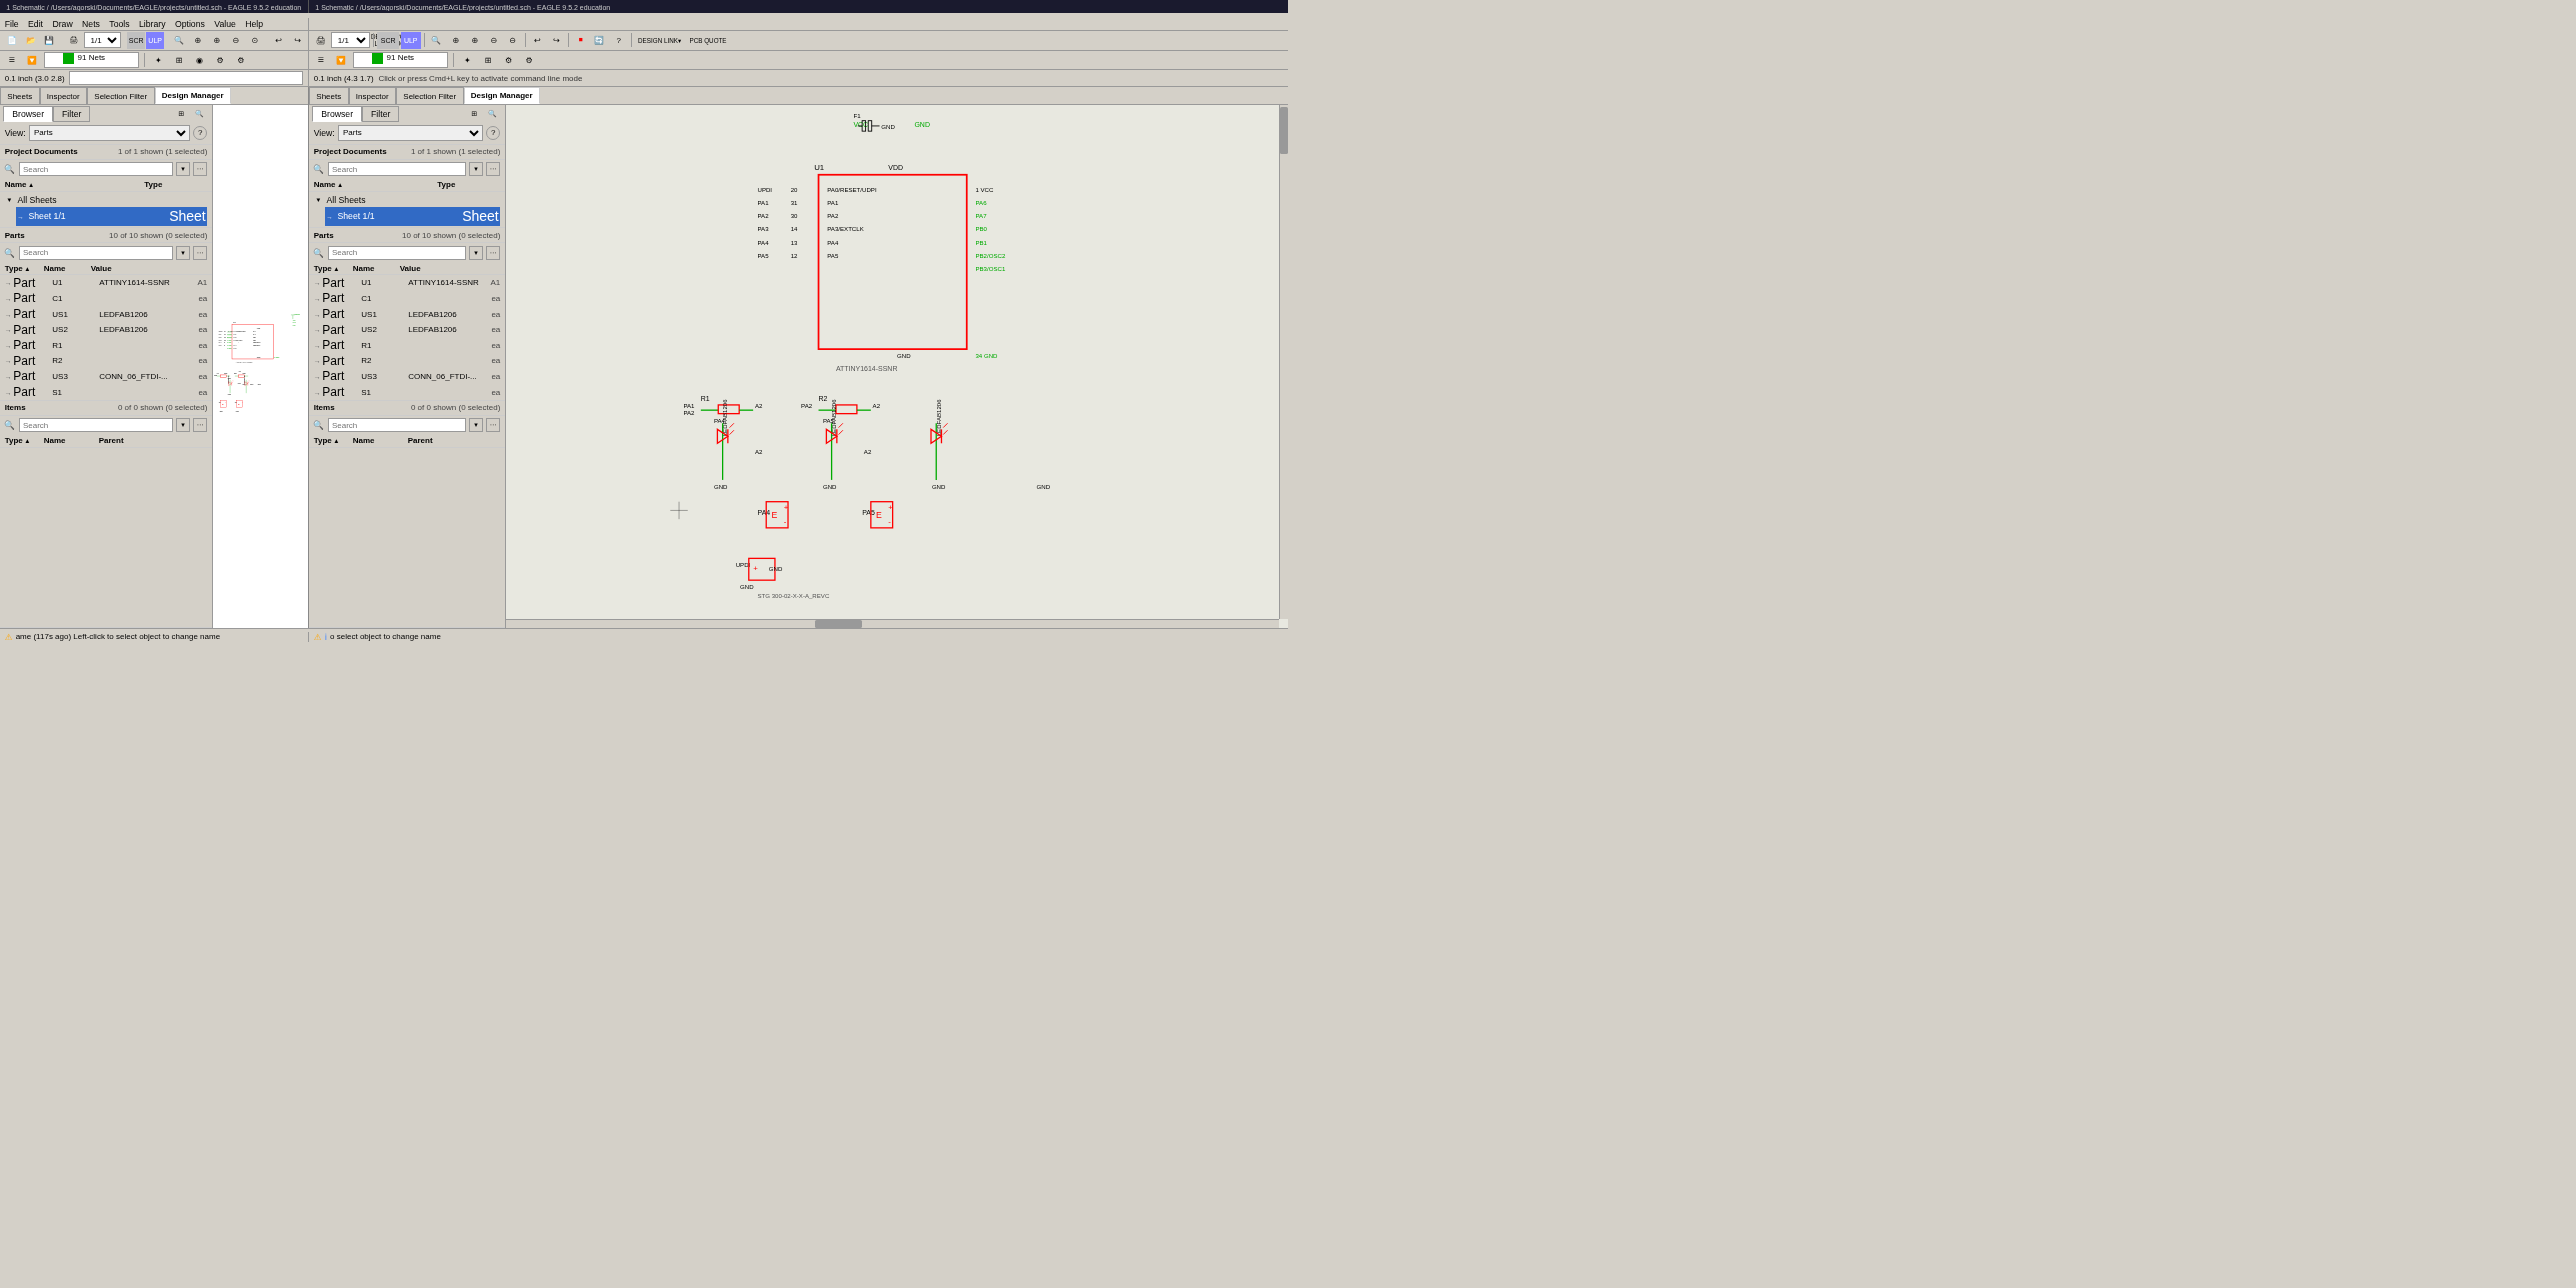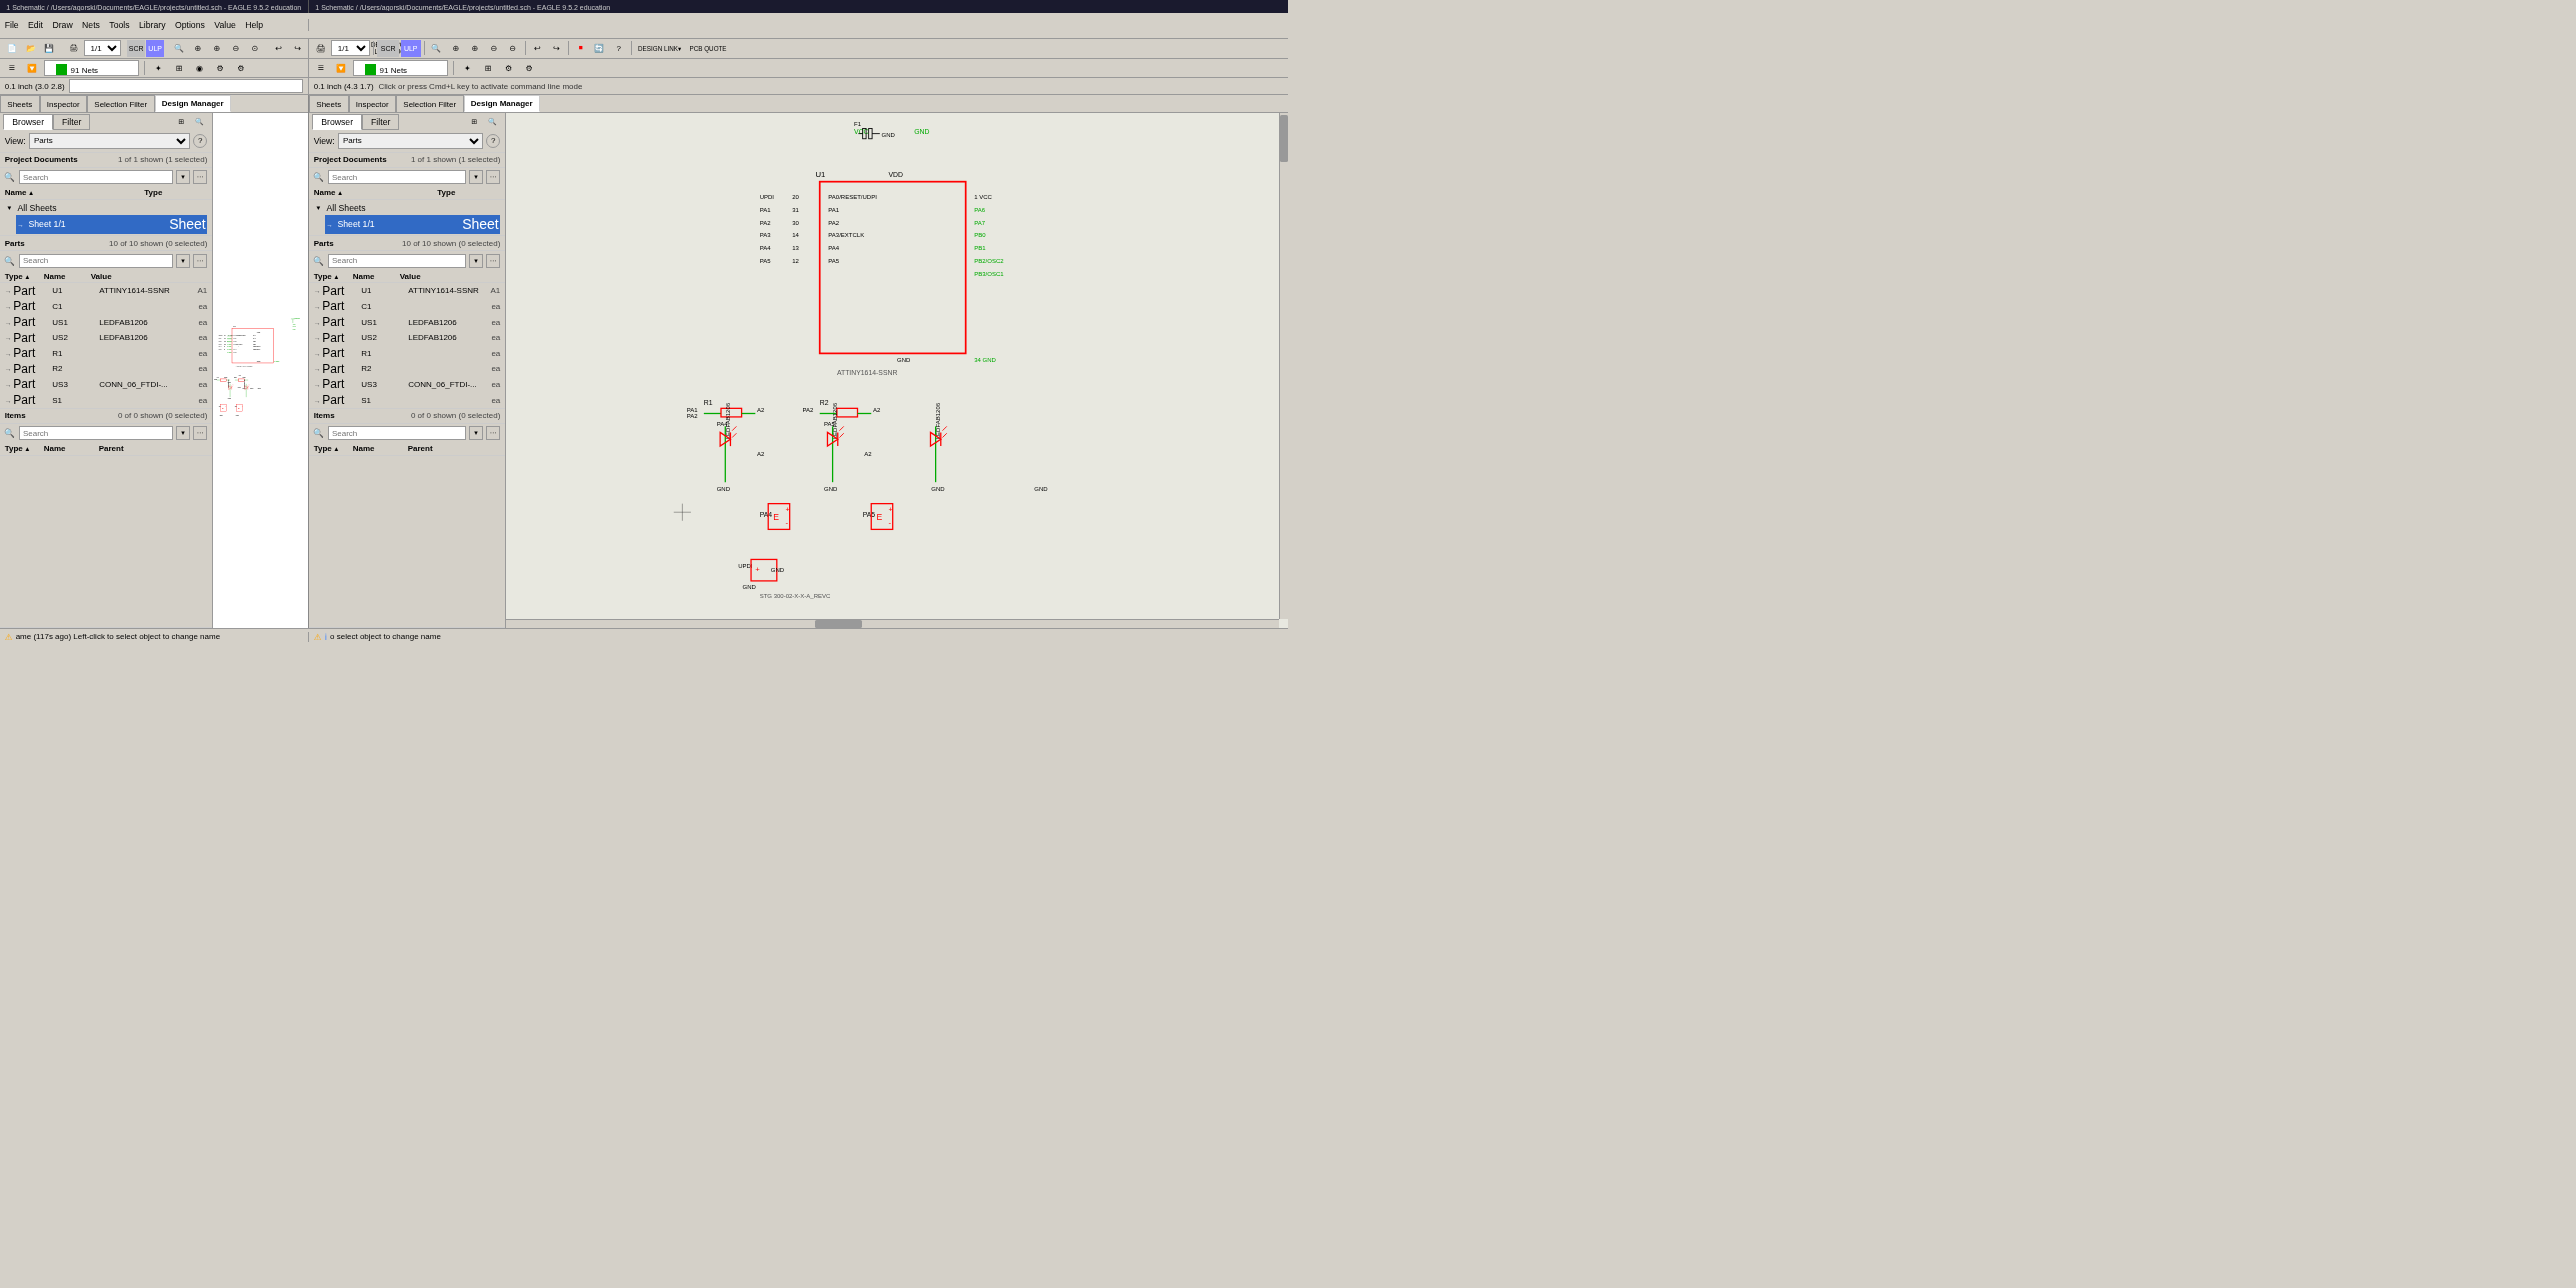"File" div { align-items: center -> flex-end; height: 26px -> 18px }
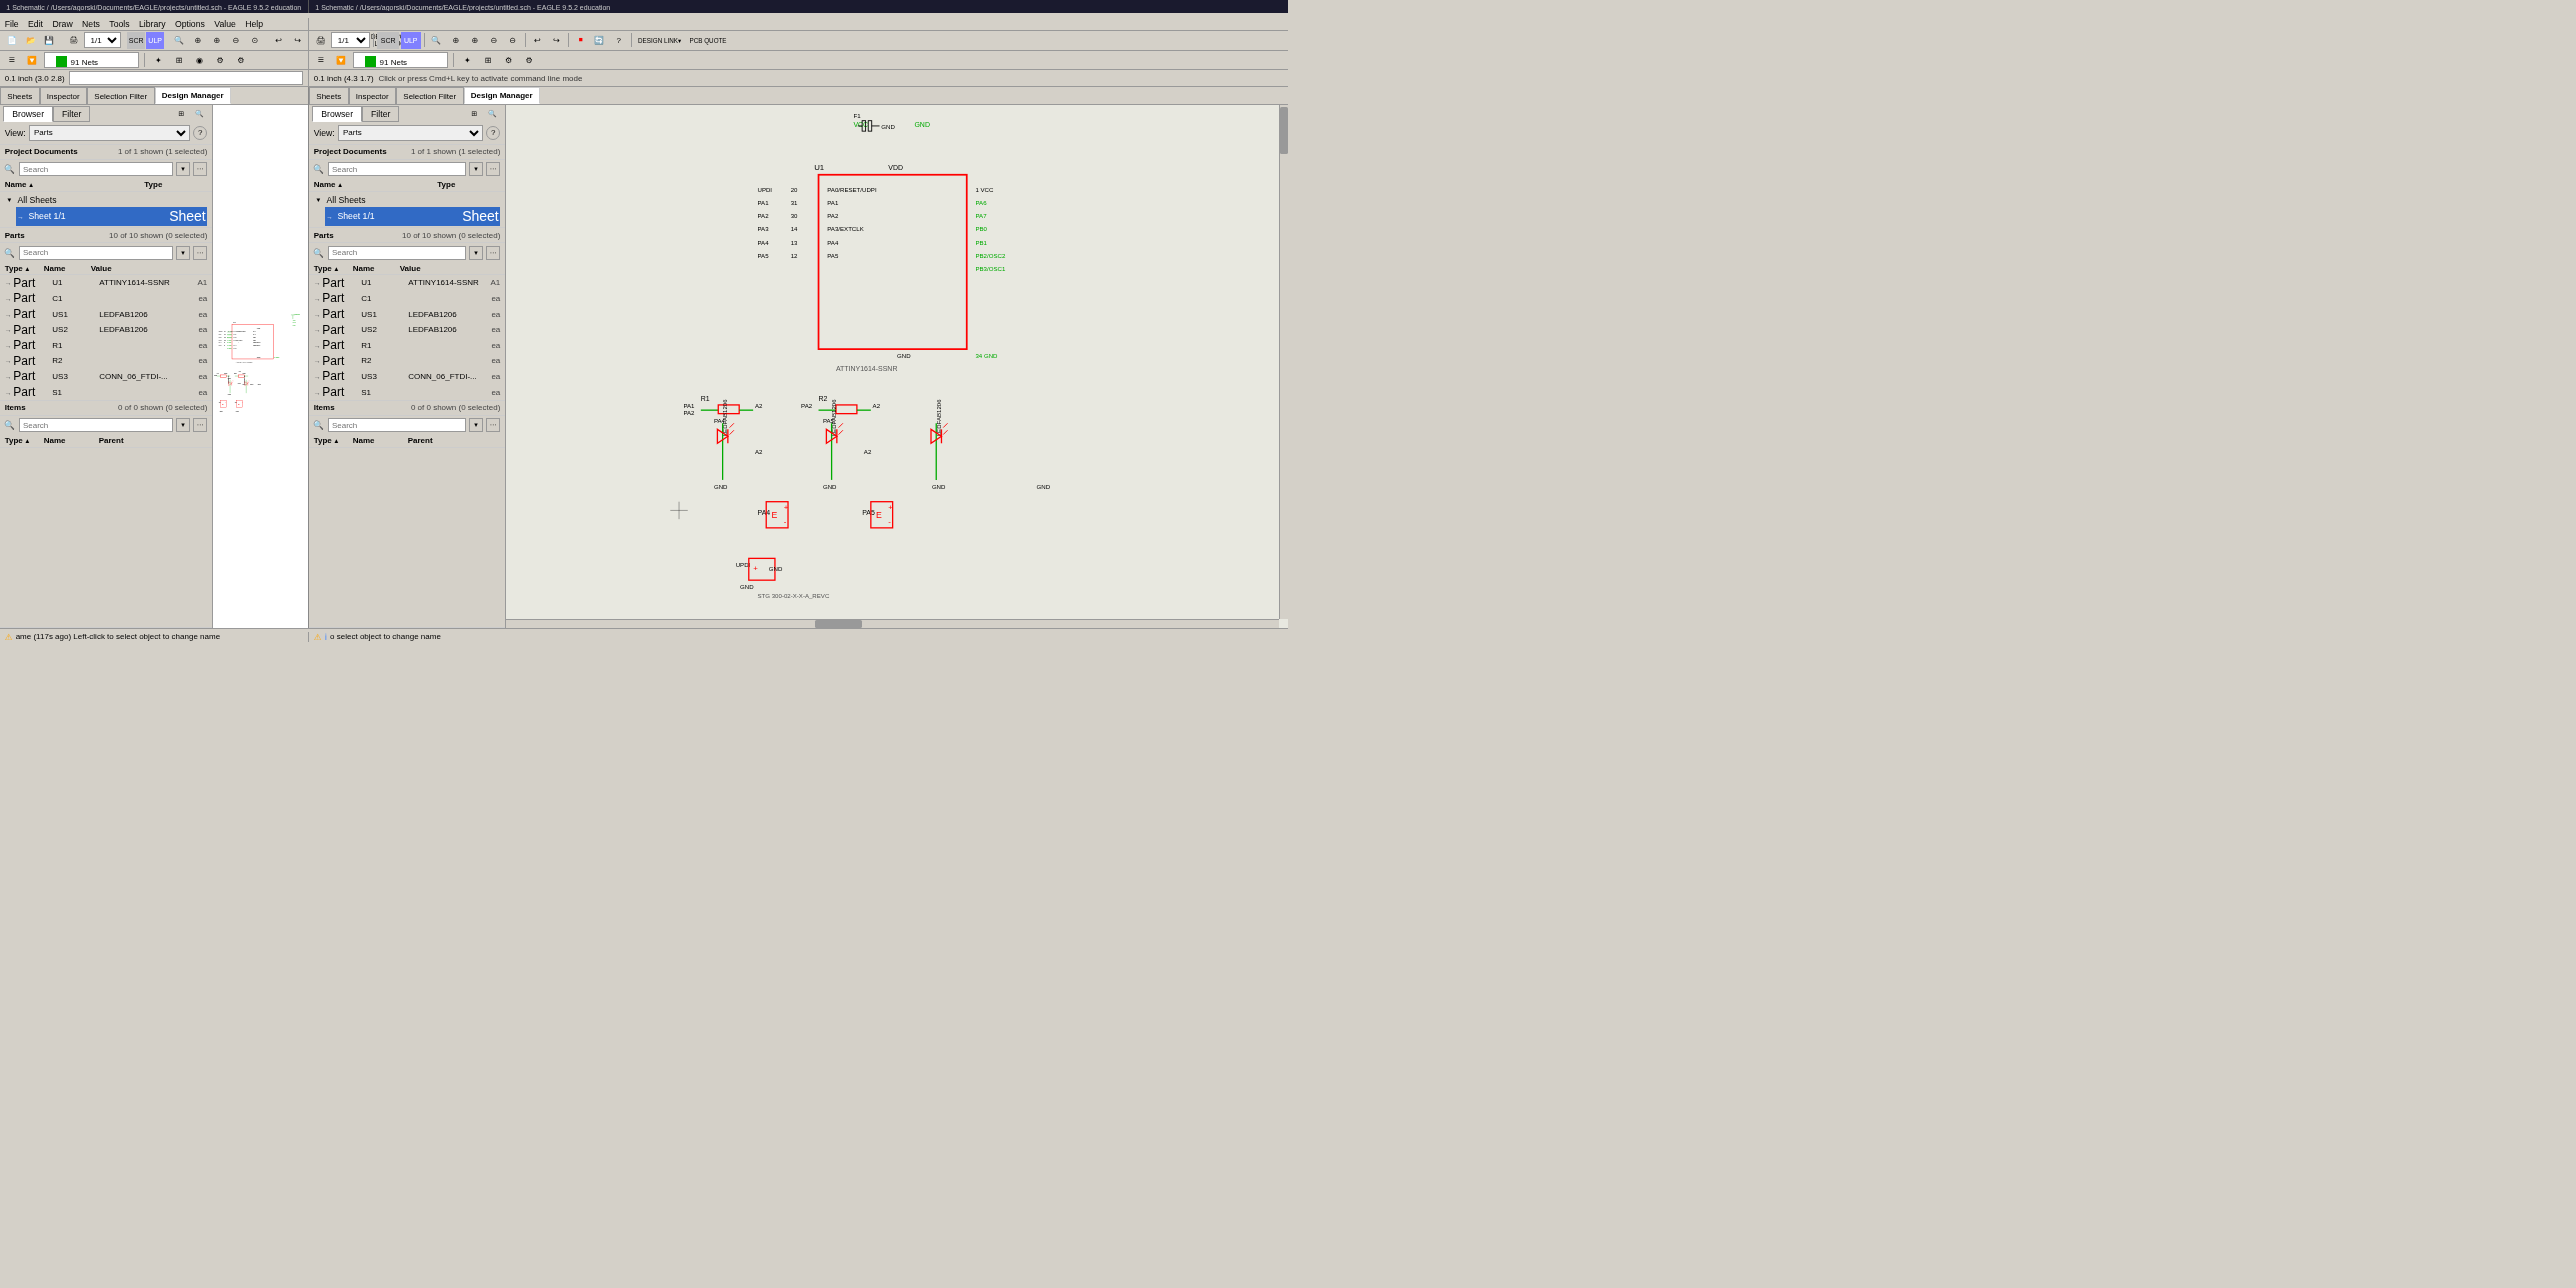"91 Nets" .layer-select { align-items: flex-end -> flex-start; padding: 0 11px -> 0 18px }
